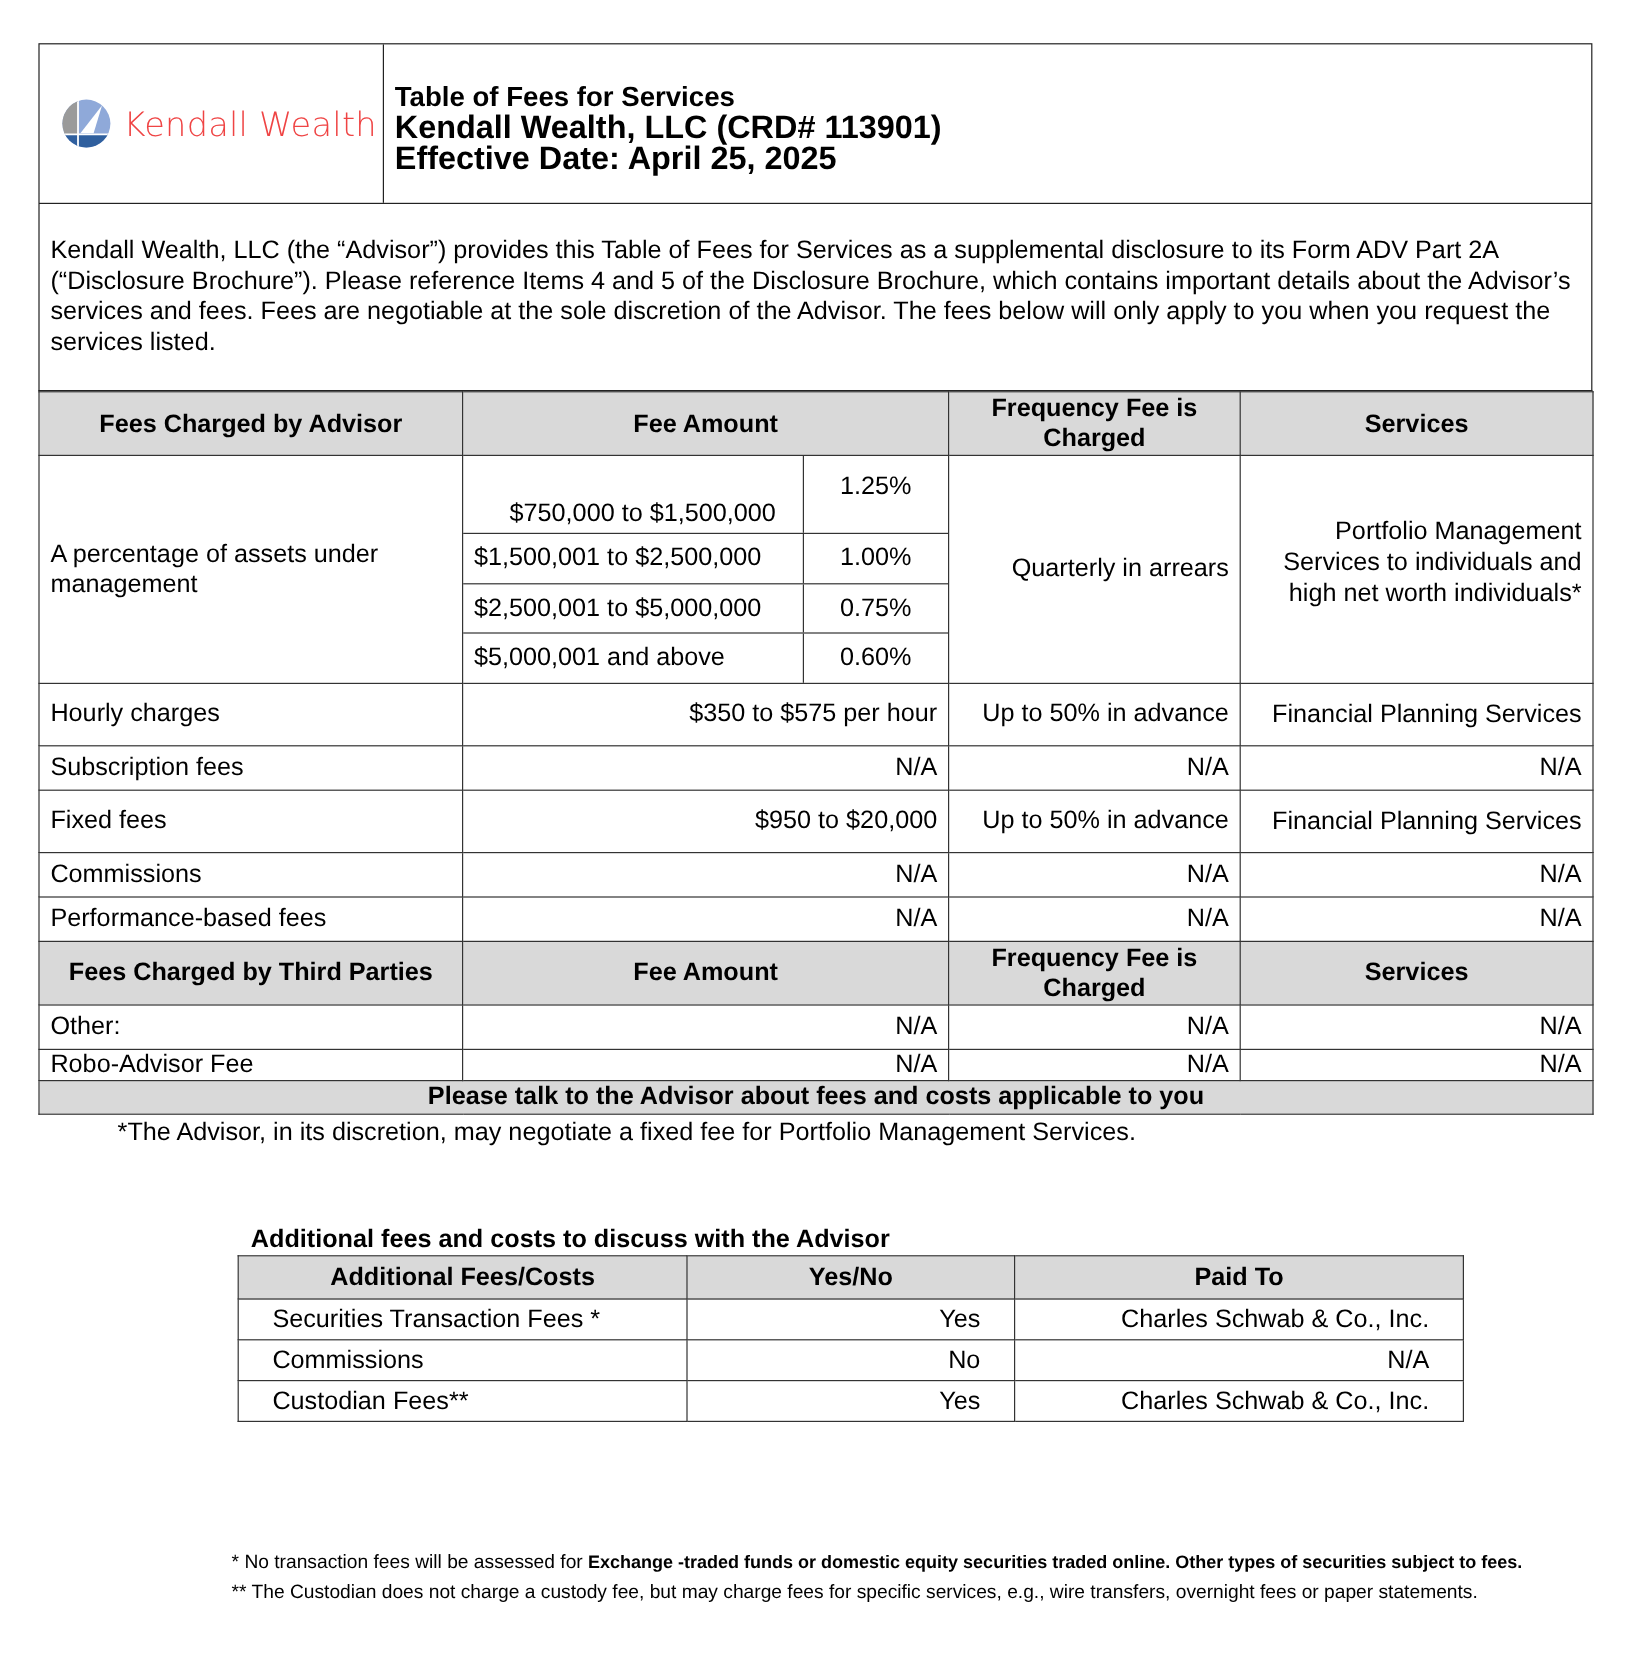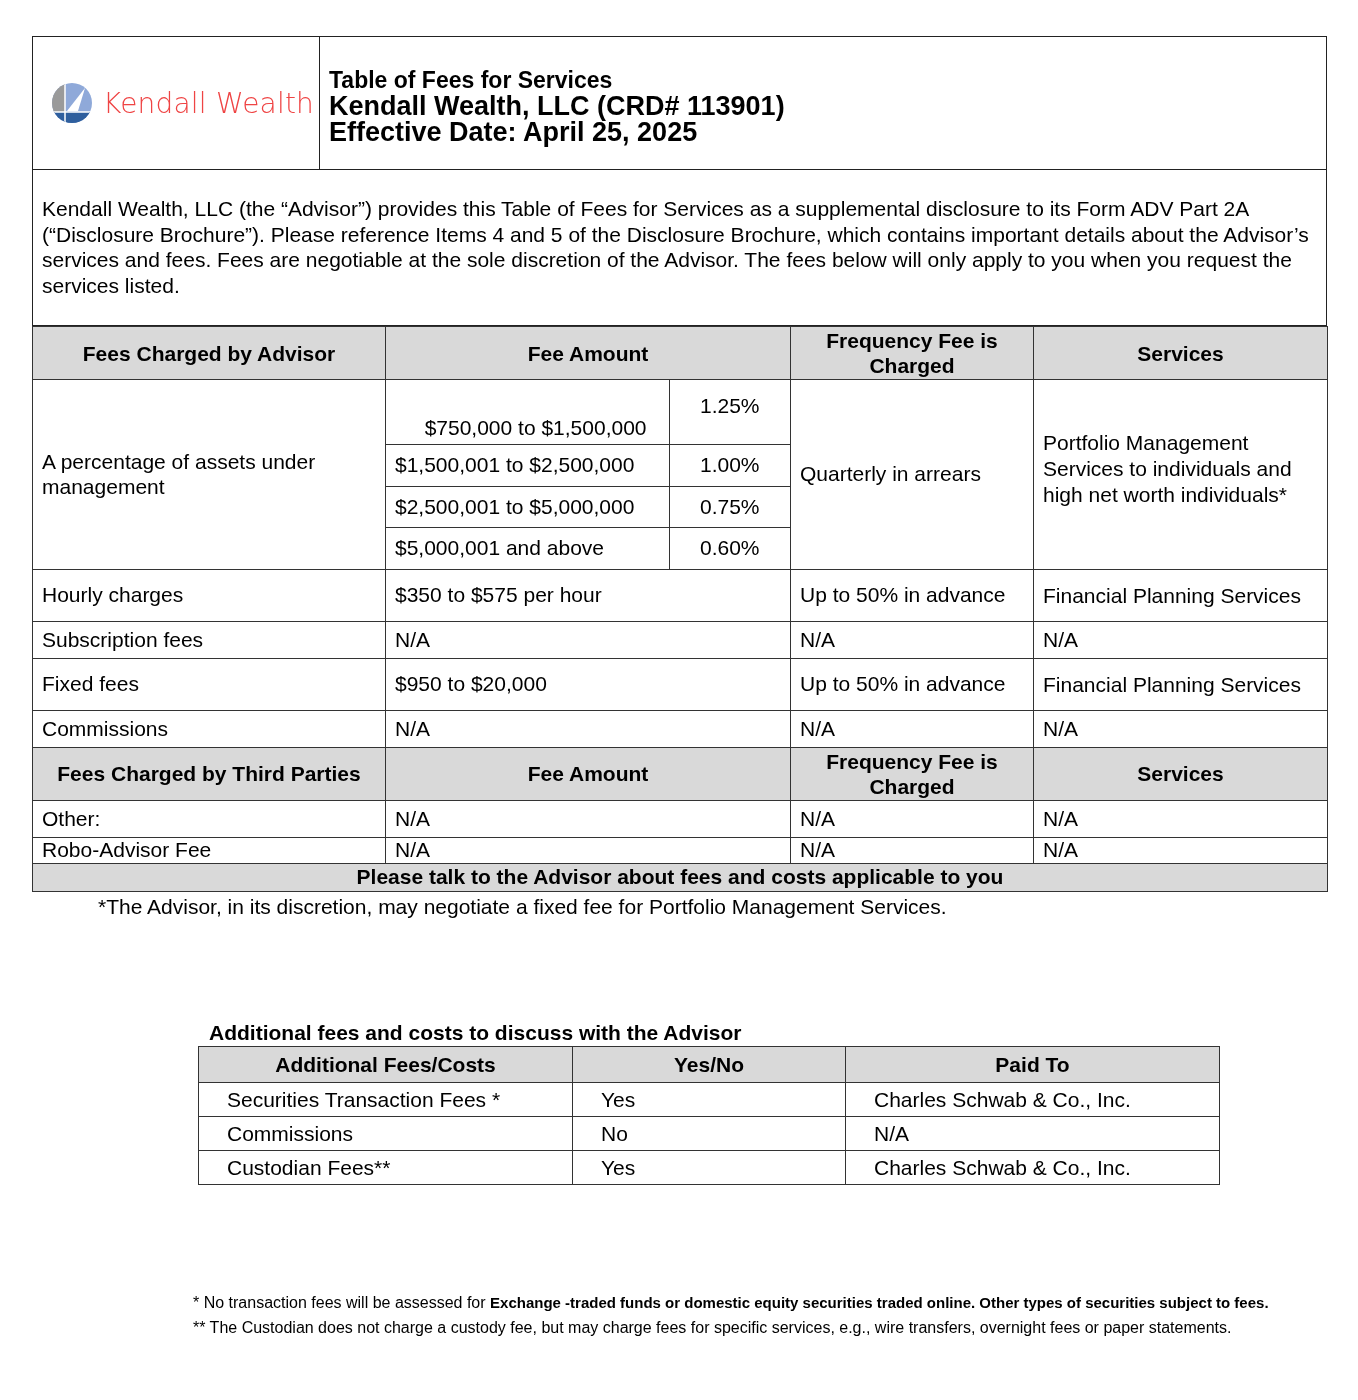"Portfolio Management Services to" .c { text-align: left -> right }
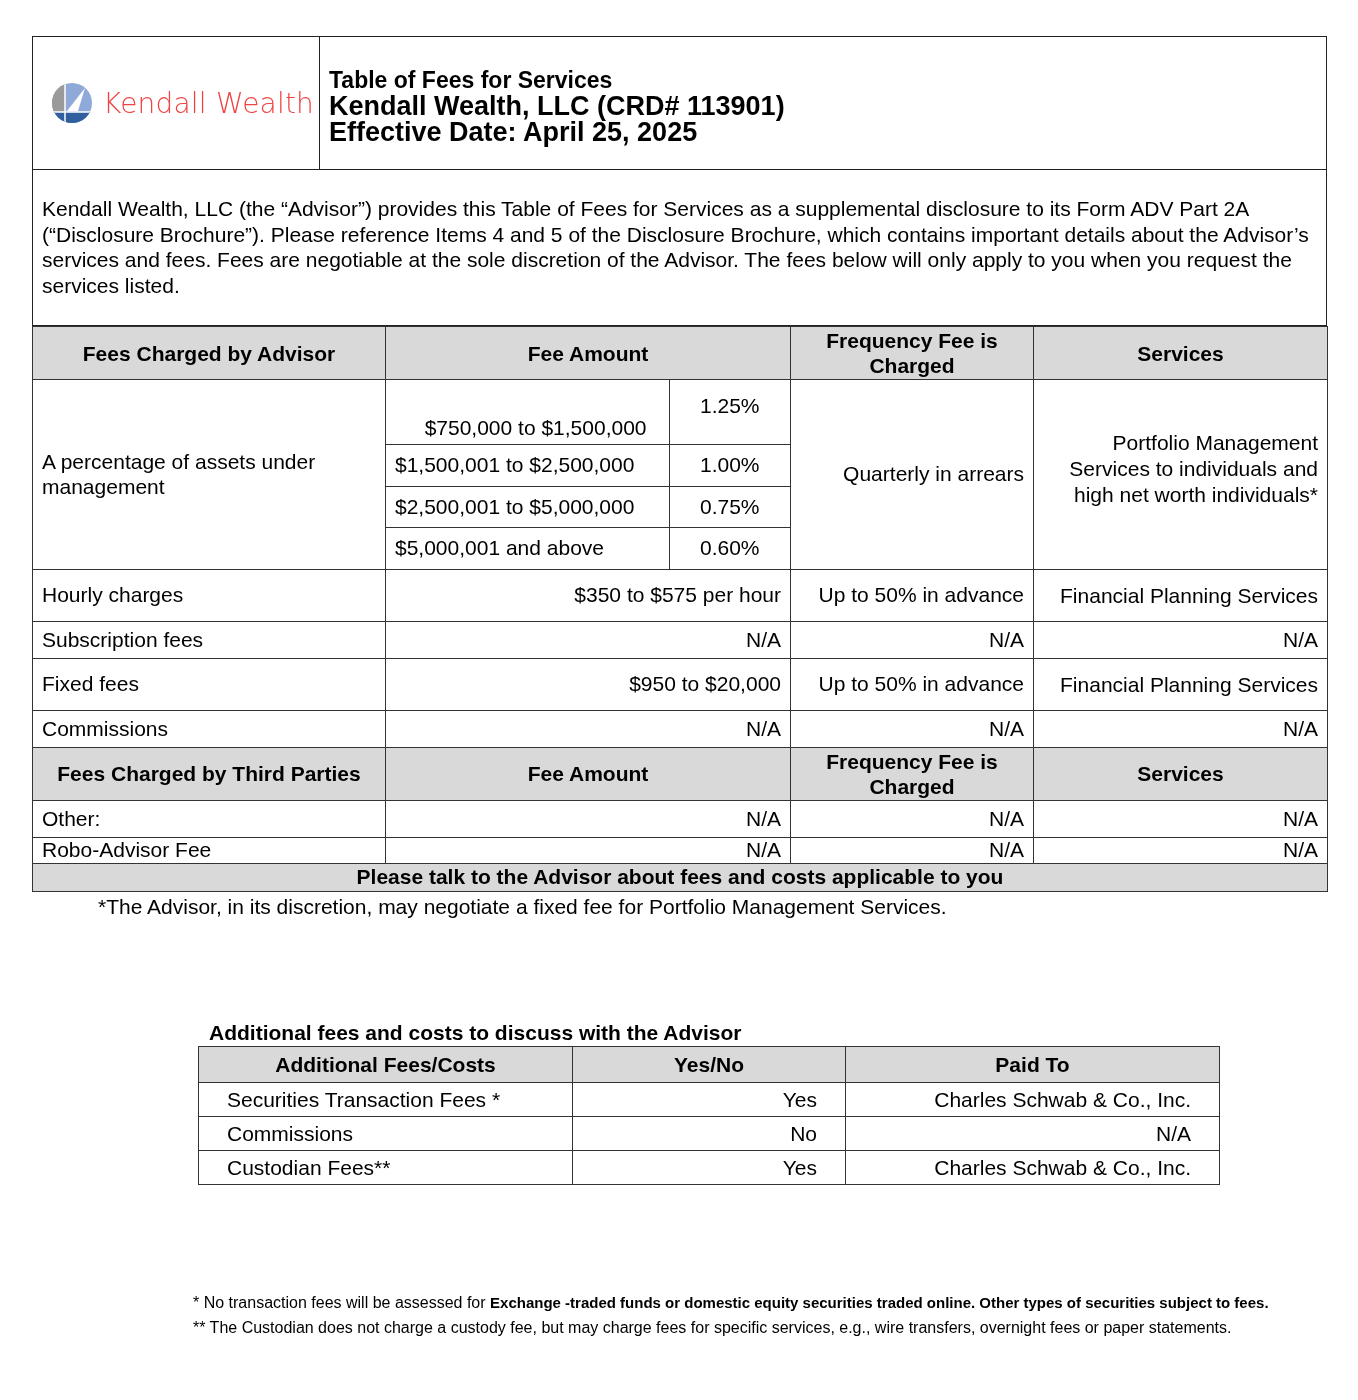"Performance-based fees" tr { html: none -> <tr> <td>Performance-based fees</td> <td>N/A</td> <td>N/A</td> <td>N/A</td> </tr> }
